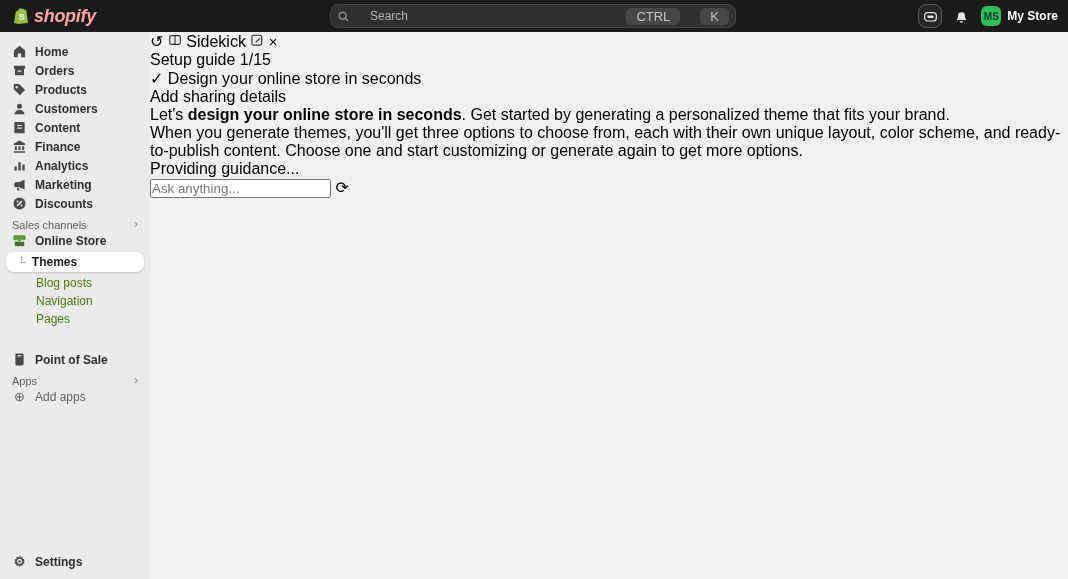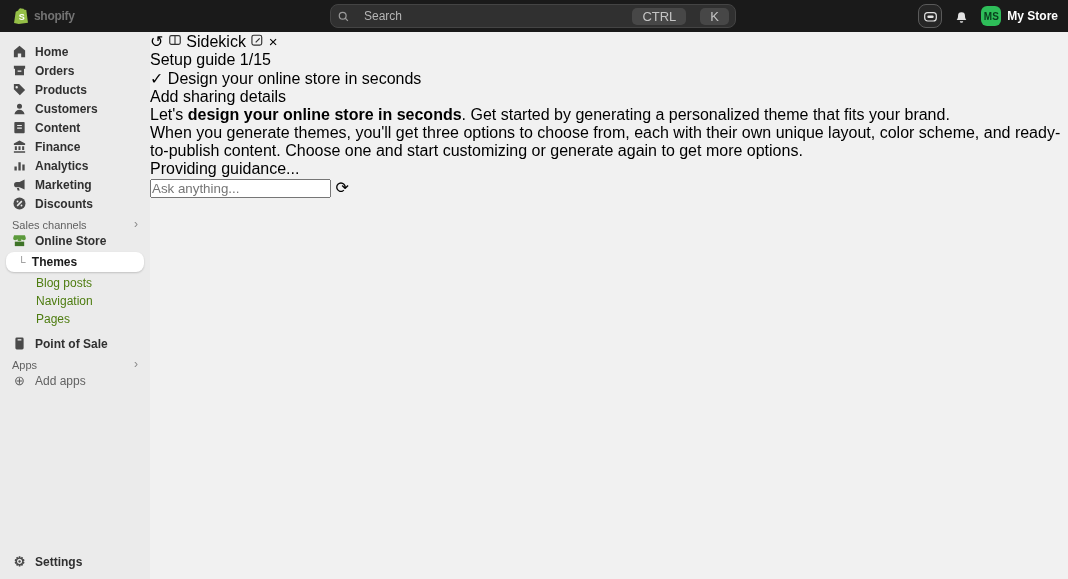"shopify" .logo-word { color: #737373 -> #fca5a5; font-size: 12px -> 18px; font-style: none -> italic }
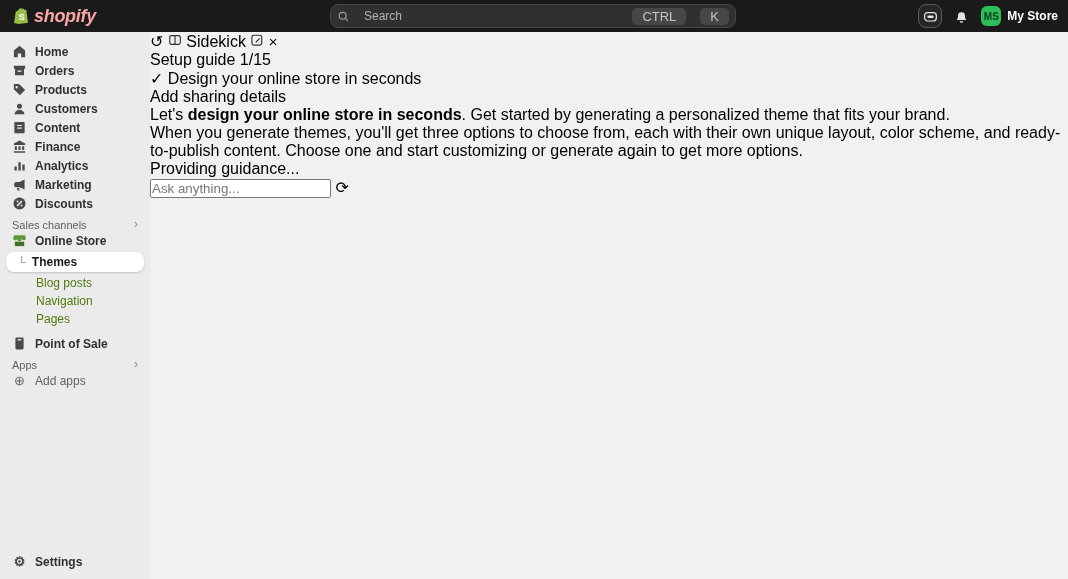"Search" .searchbox { gap: 14px -> 20px }
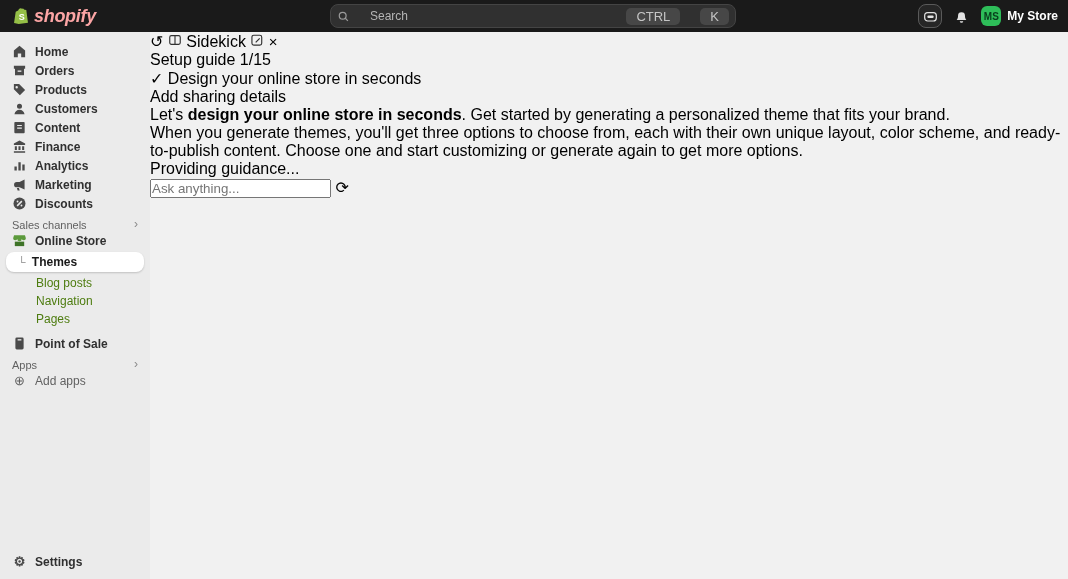"Point of Sale" div.nav-item { margin-top: 6px -> 22px }
